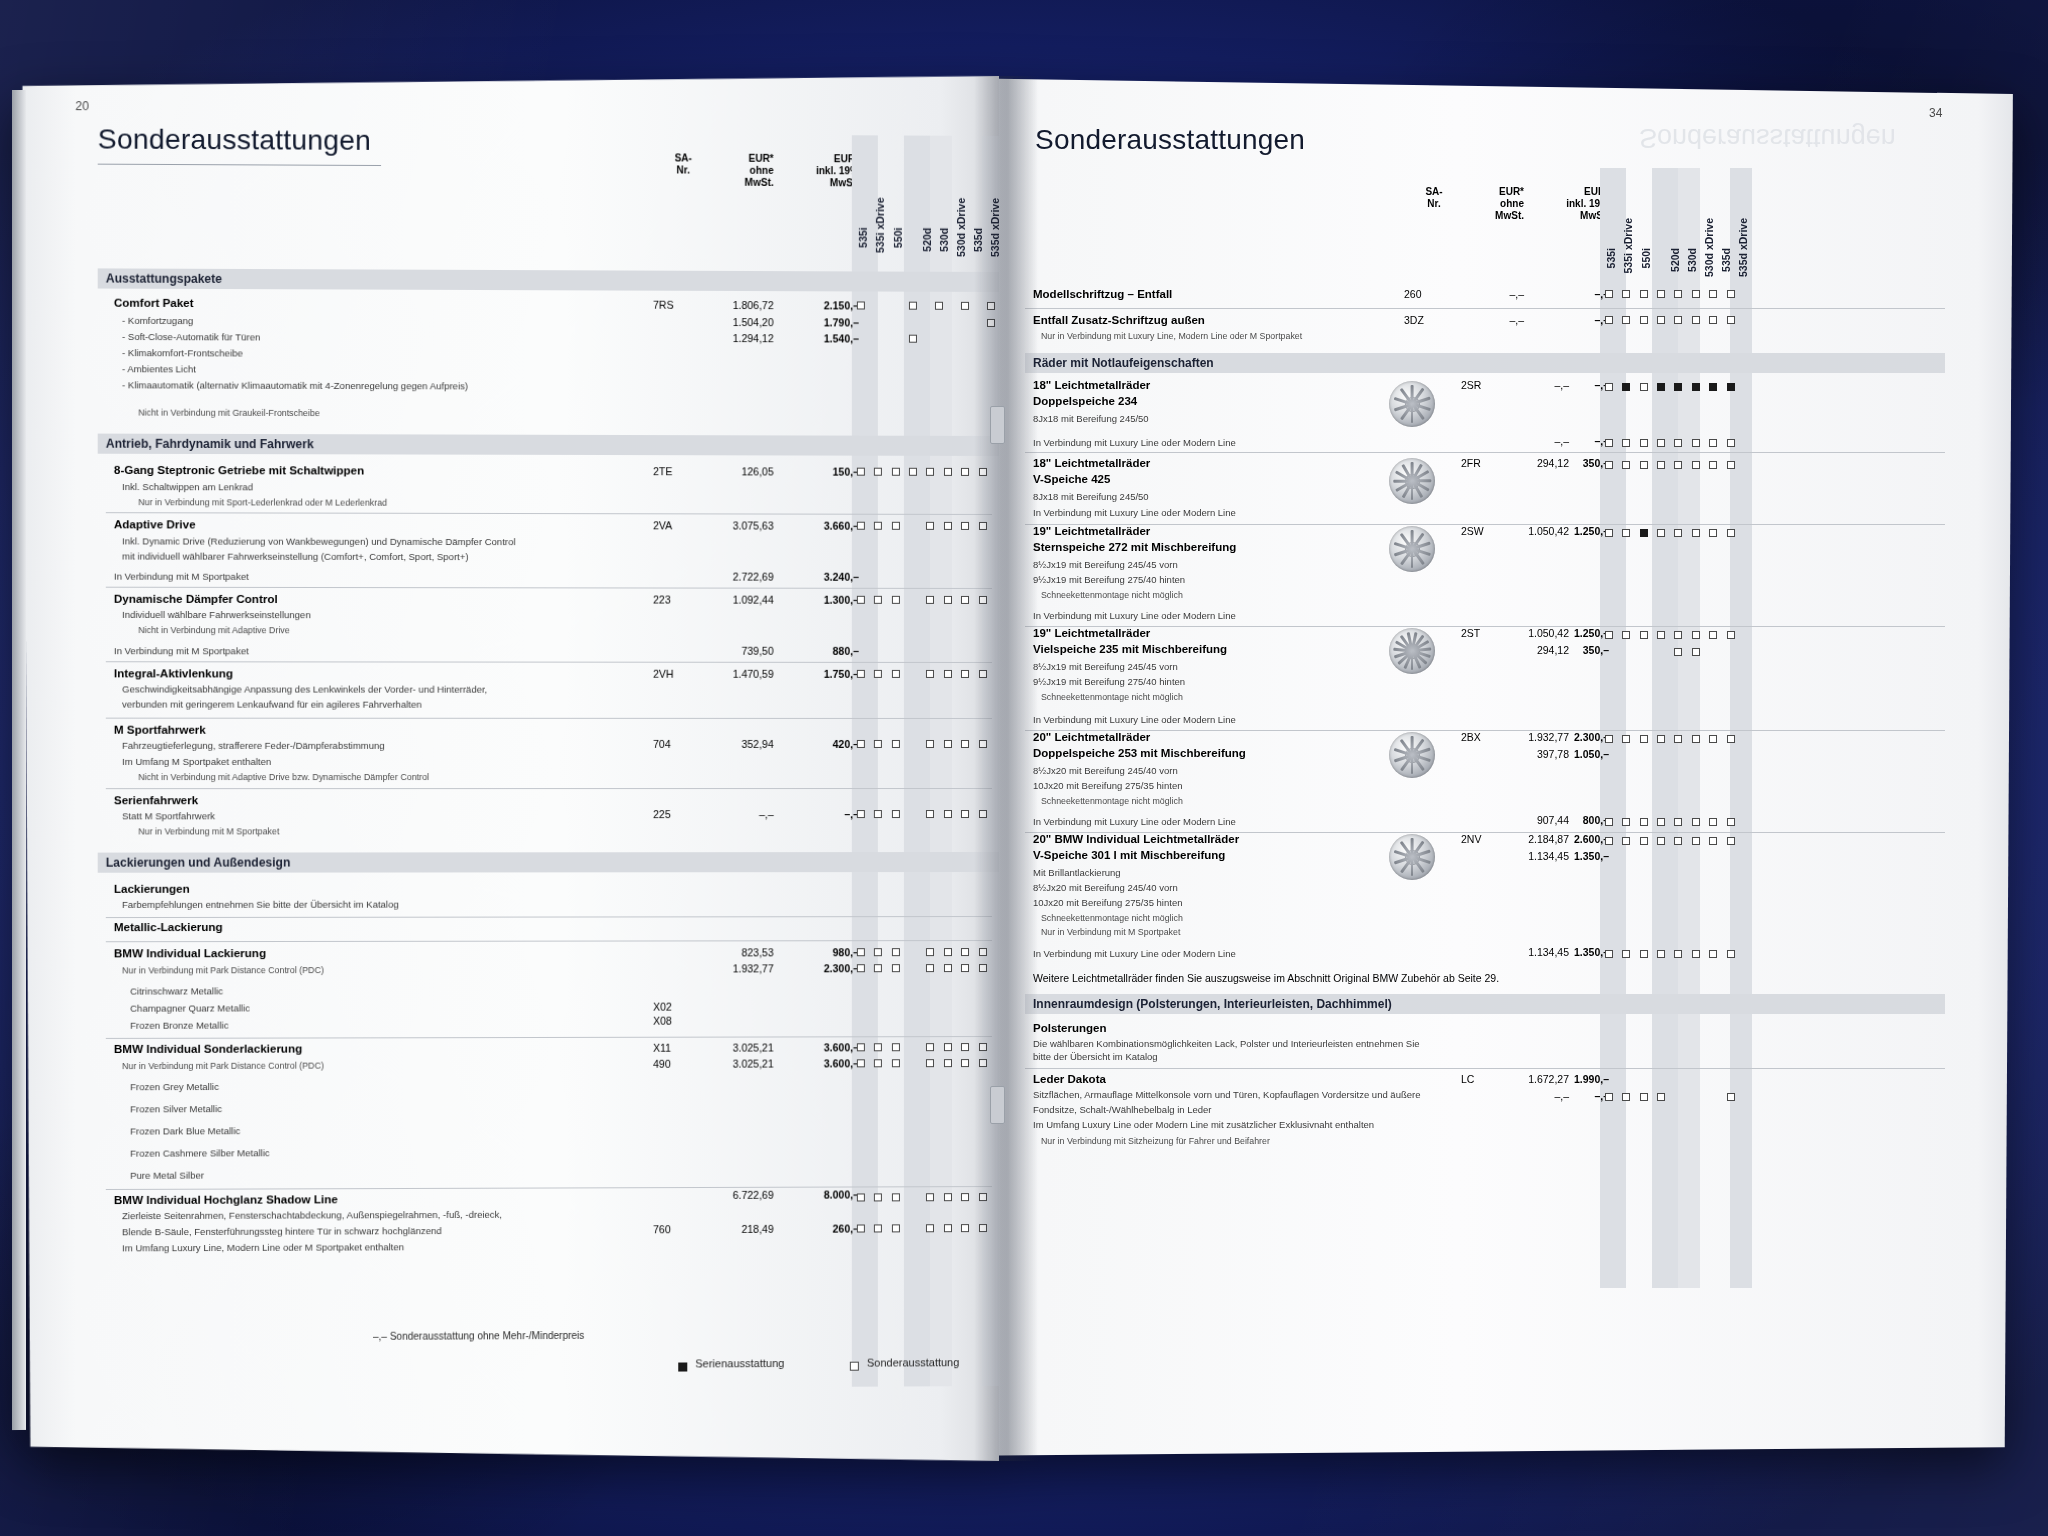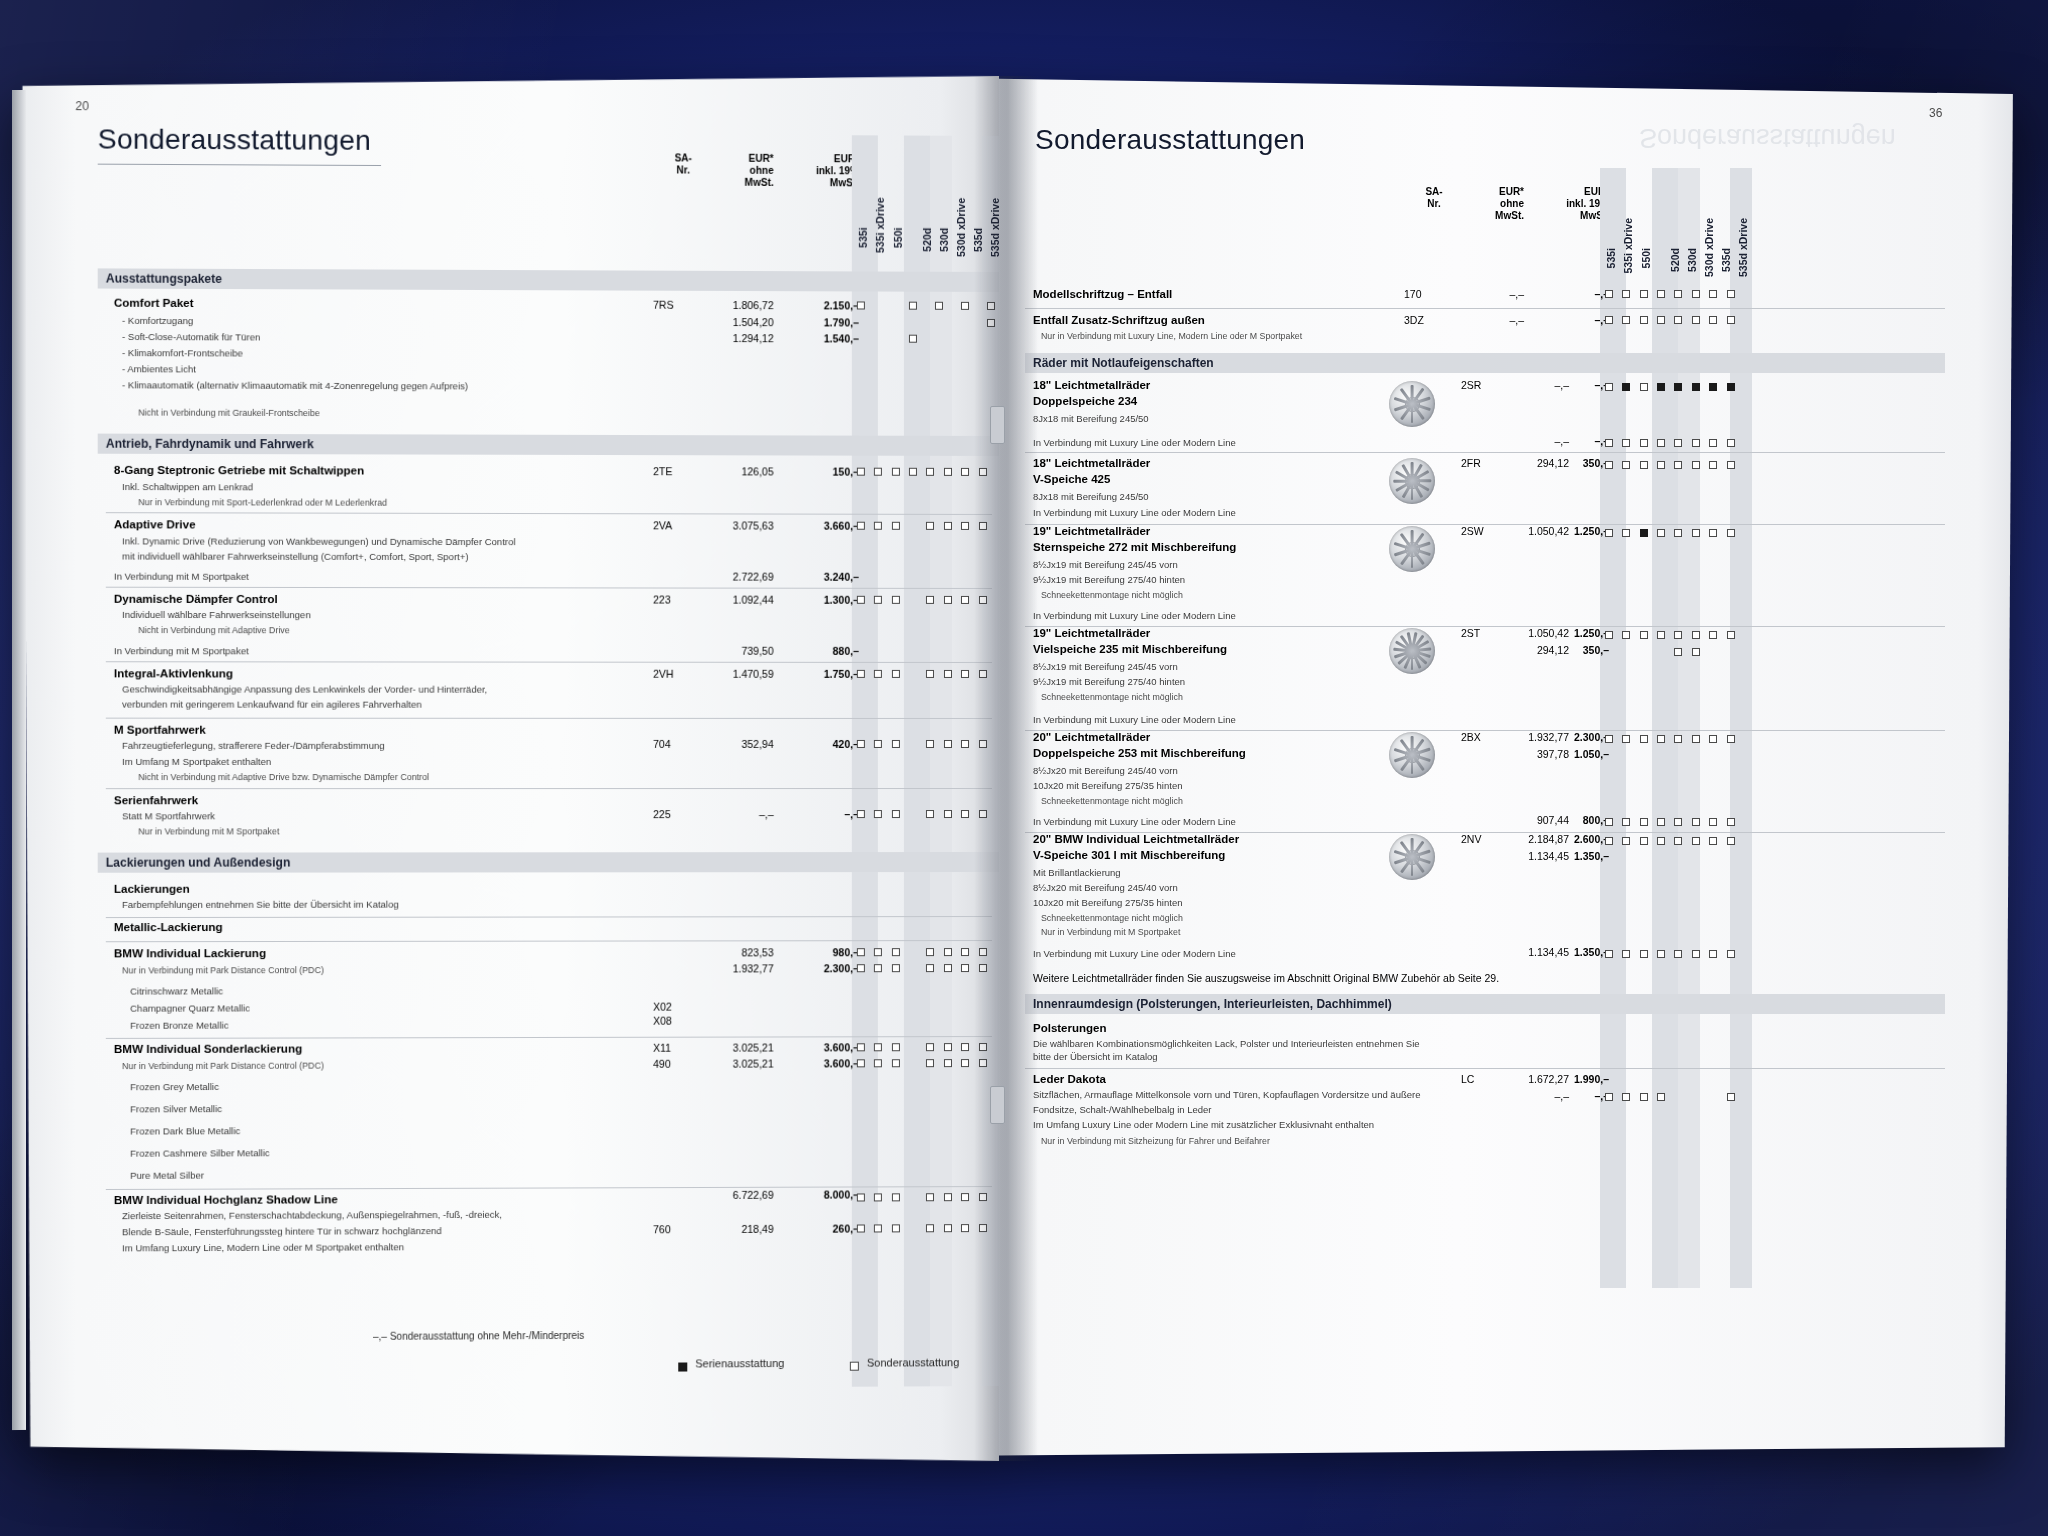"36" div.pg-num { text: 36 -> 34 }
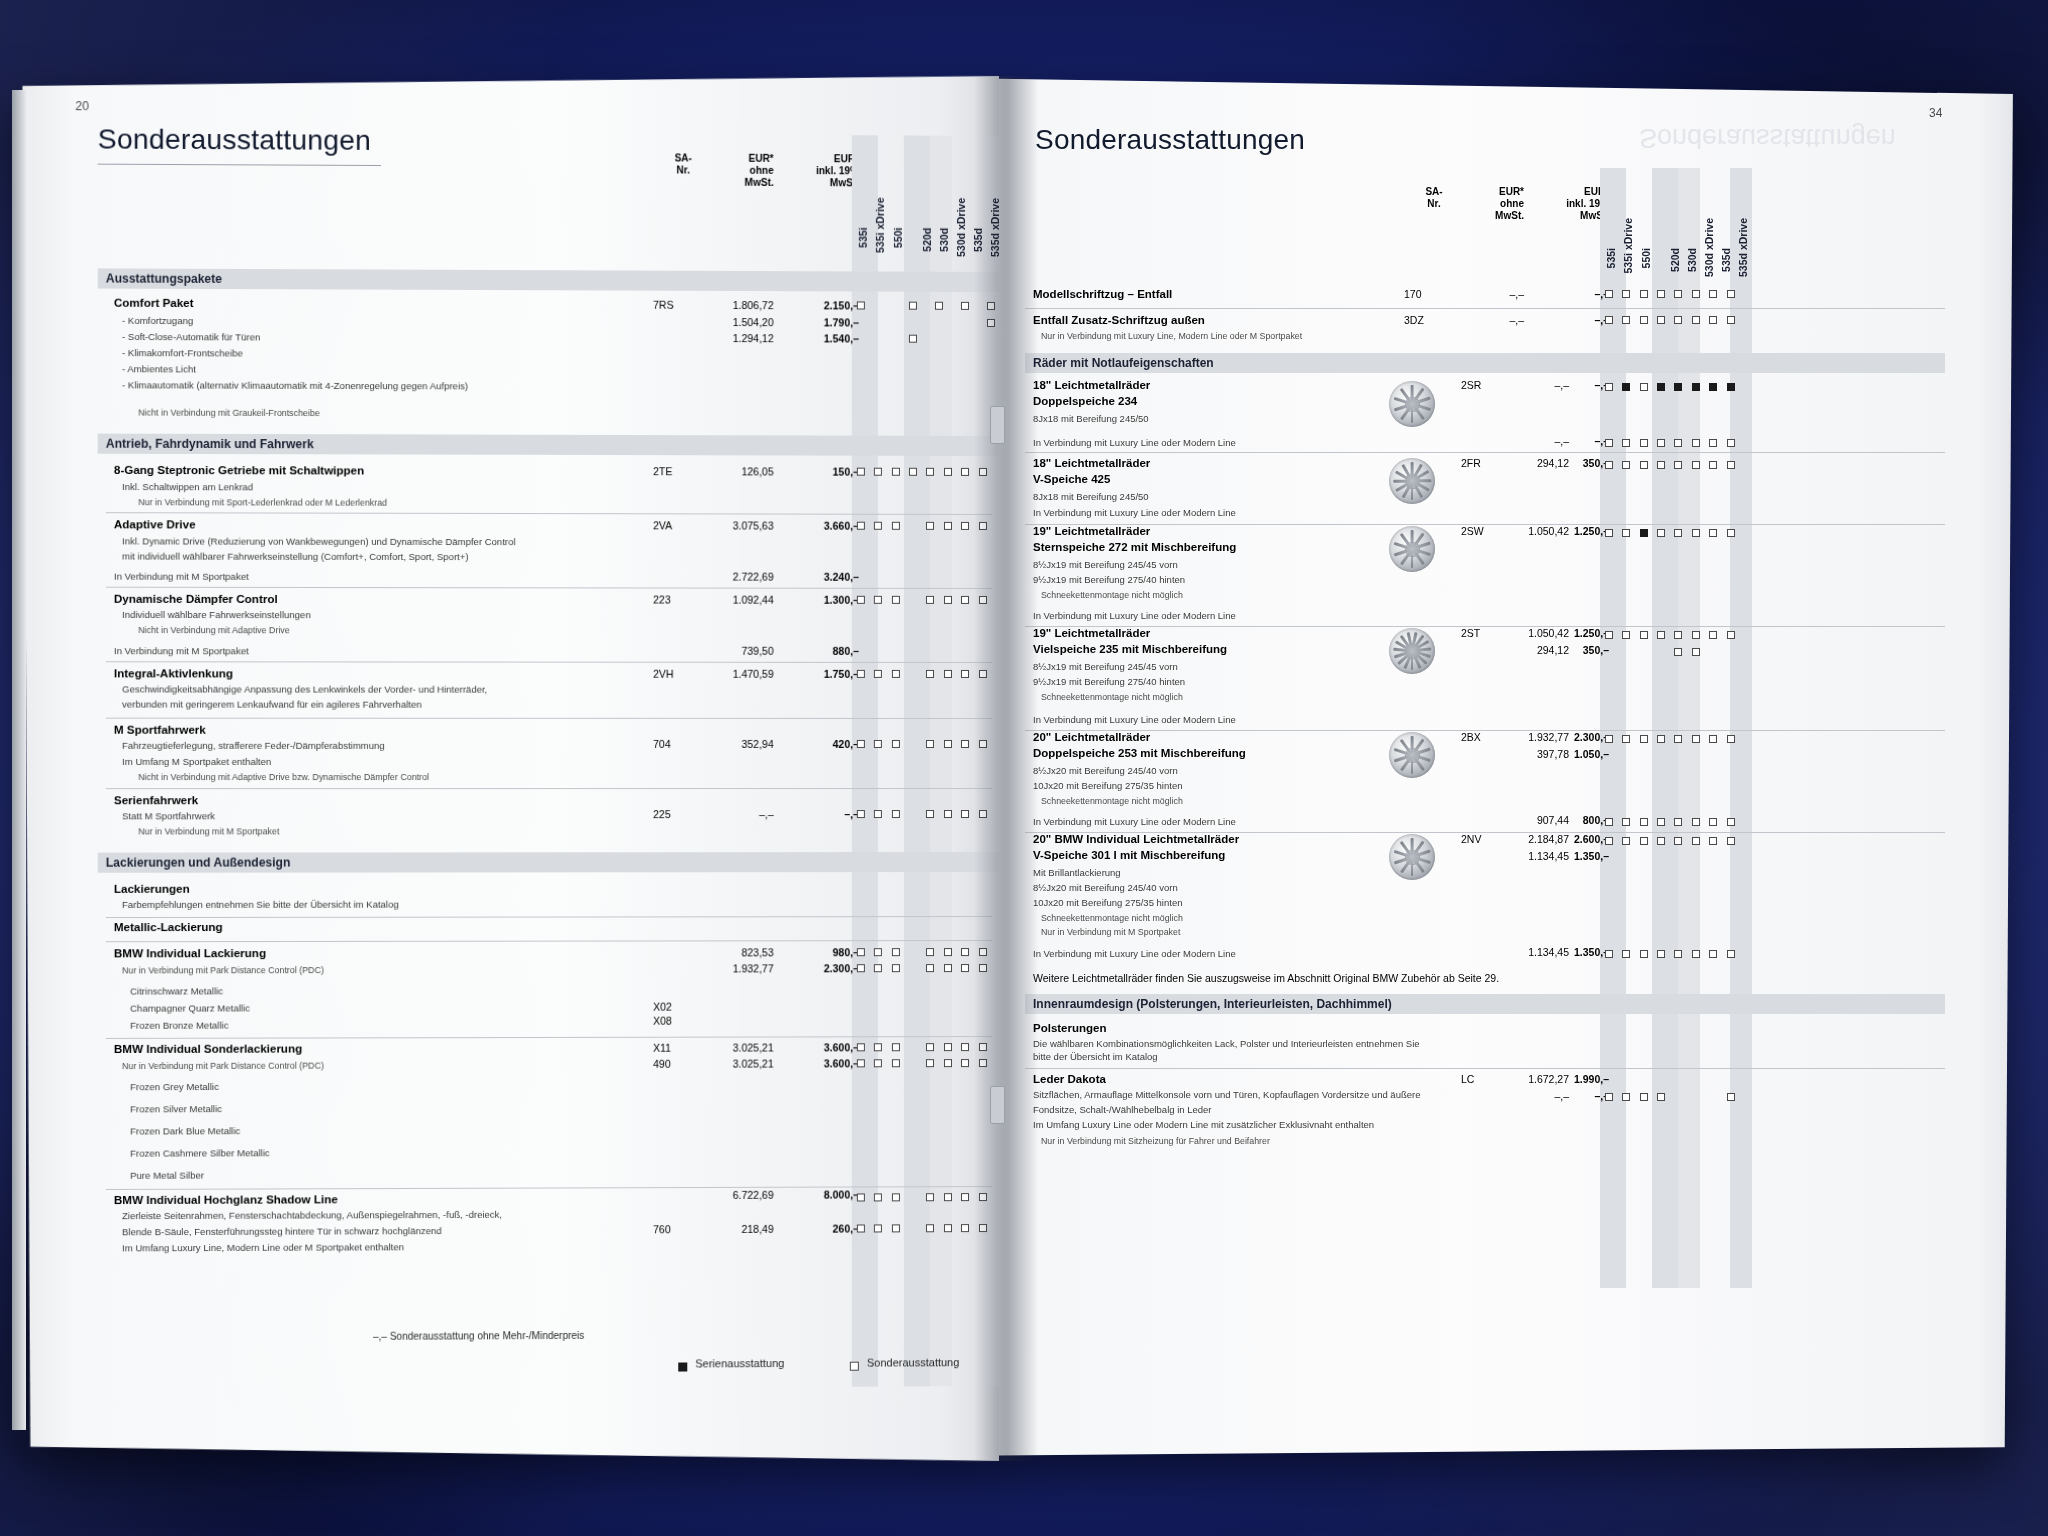"170" div.sa { text: 170 -> 260 }
